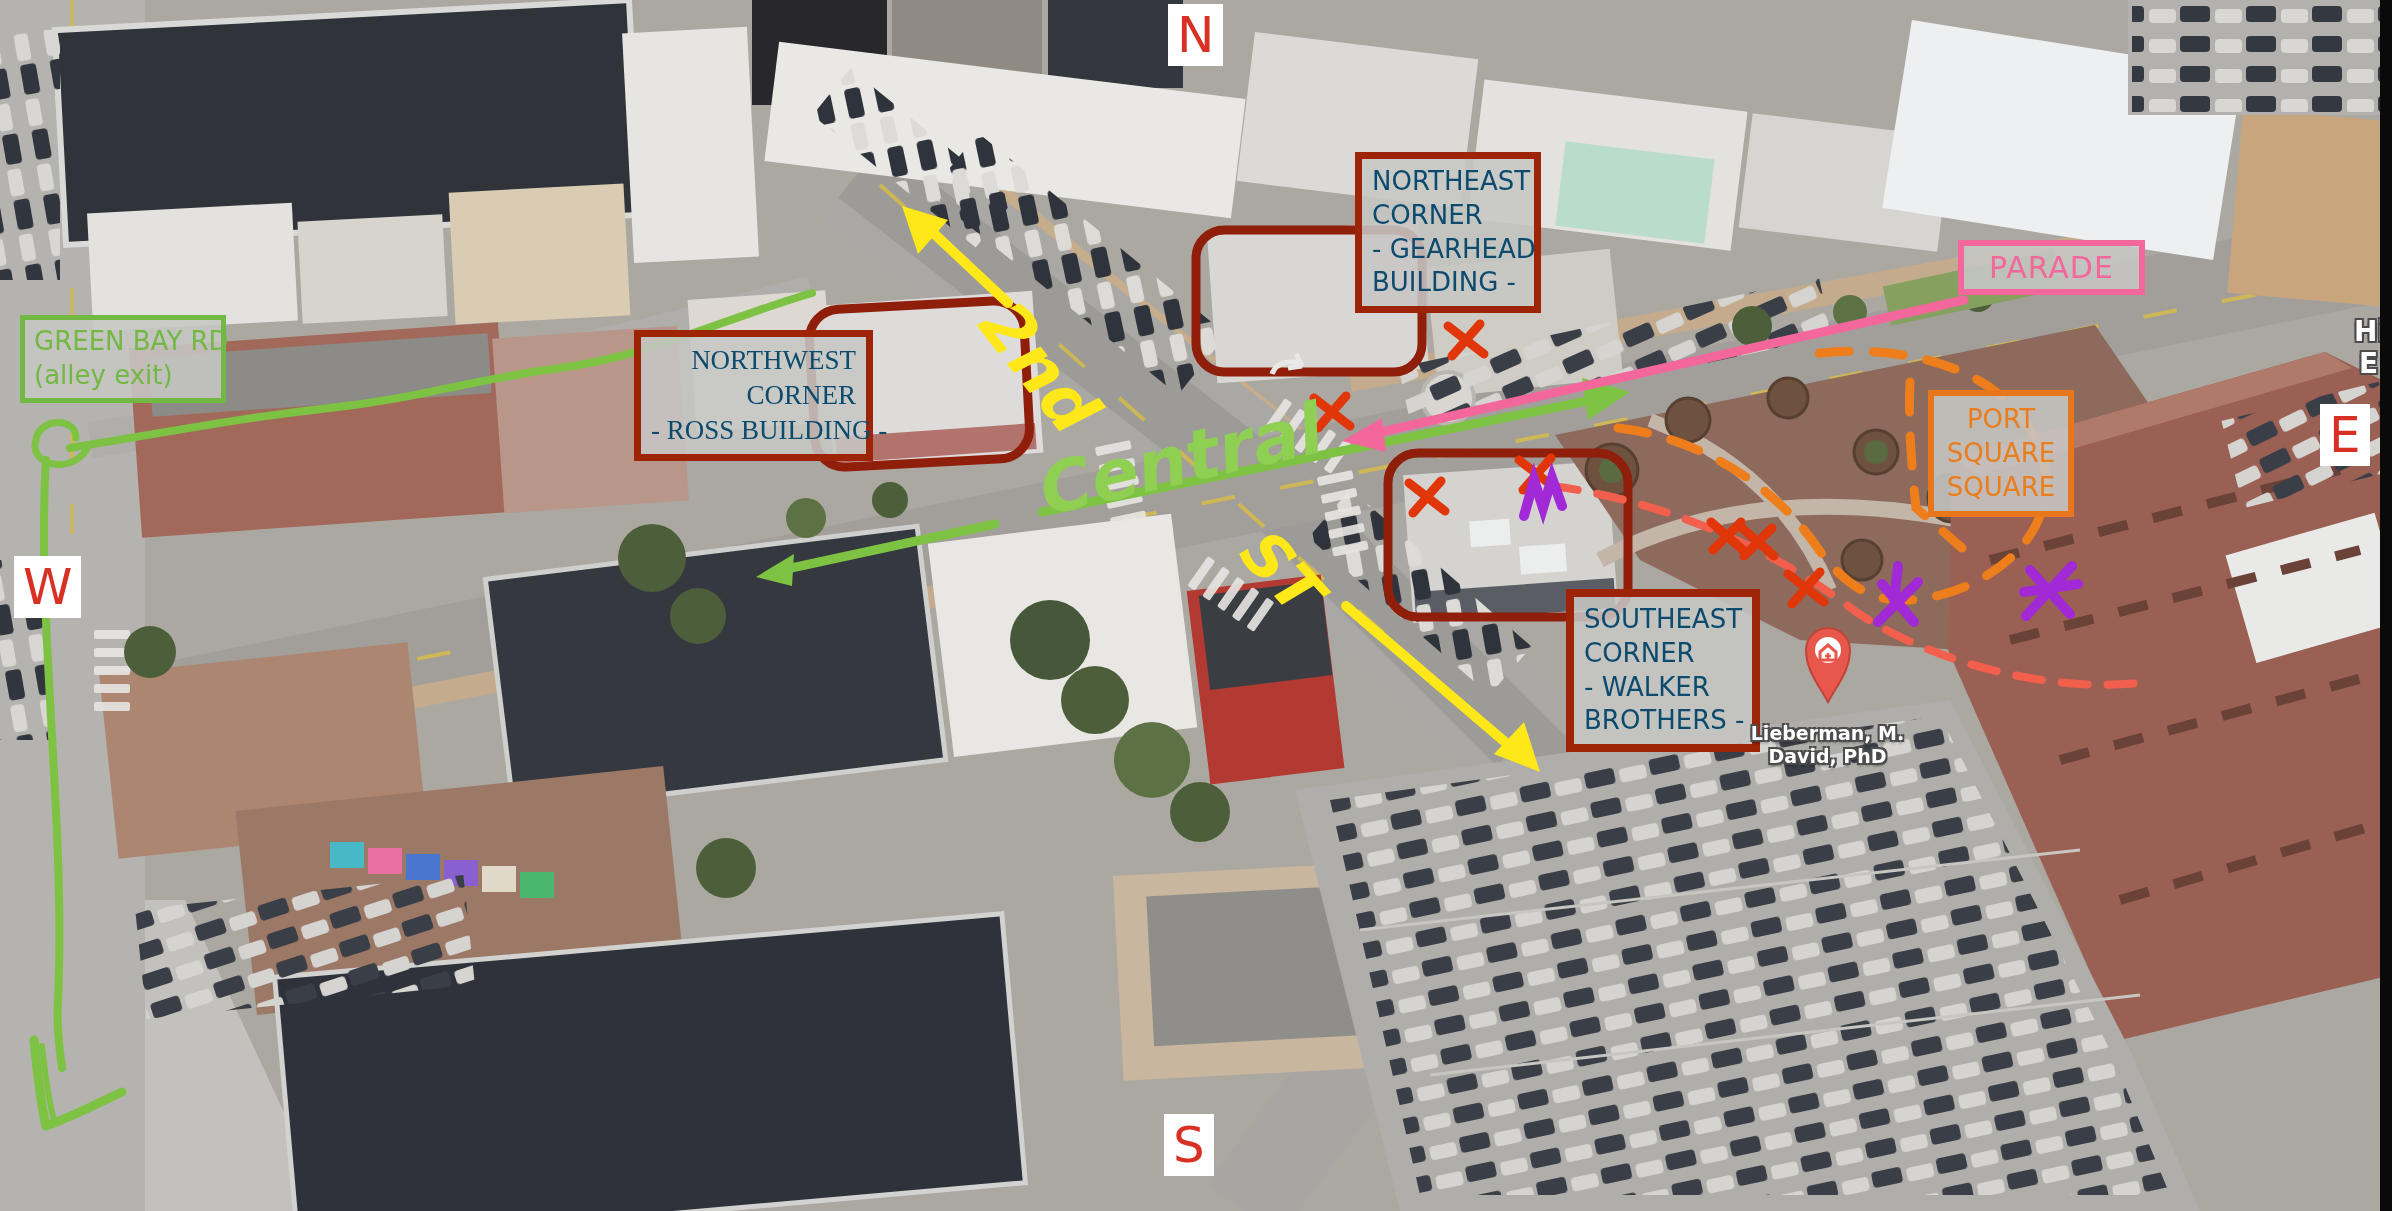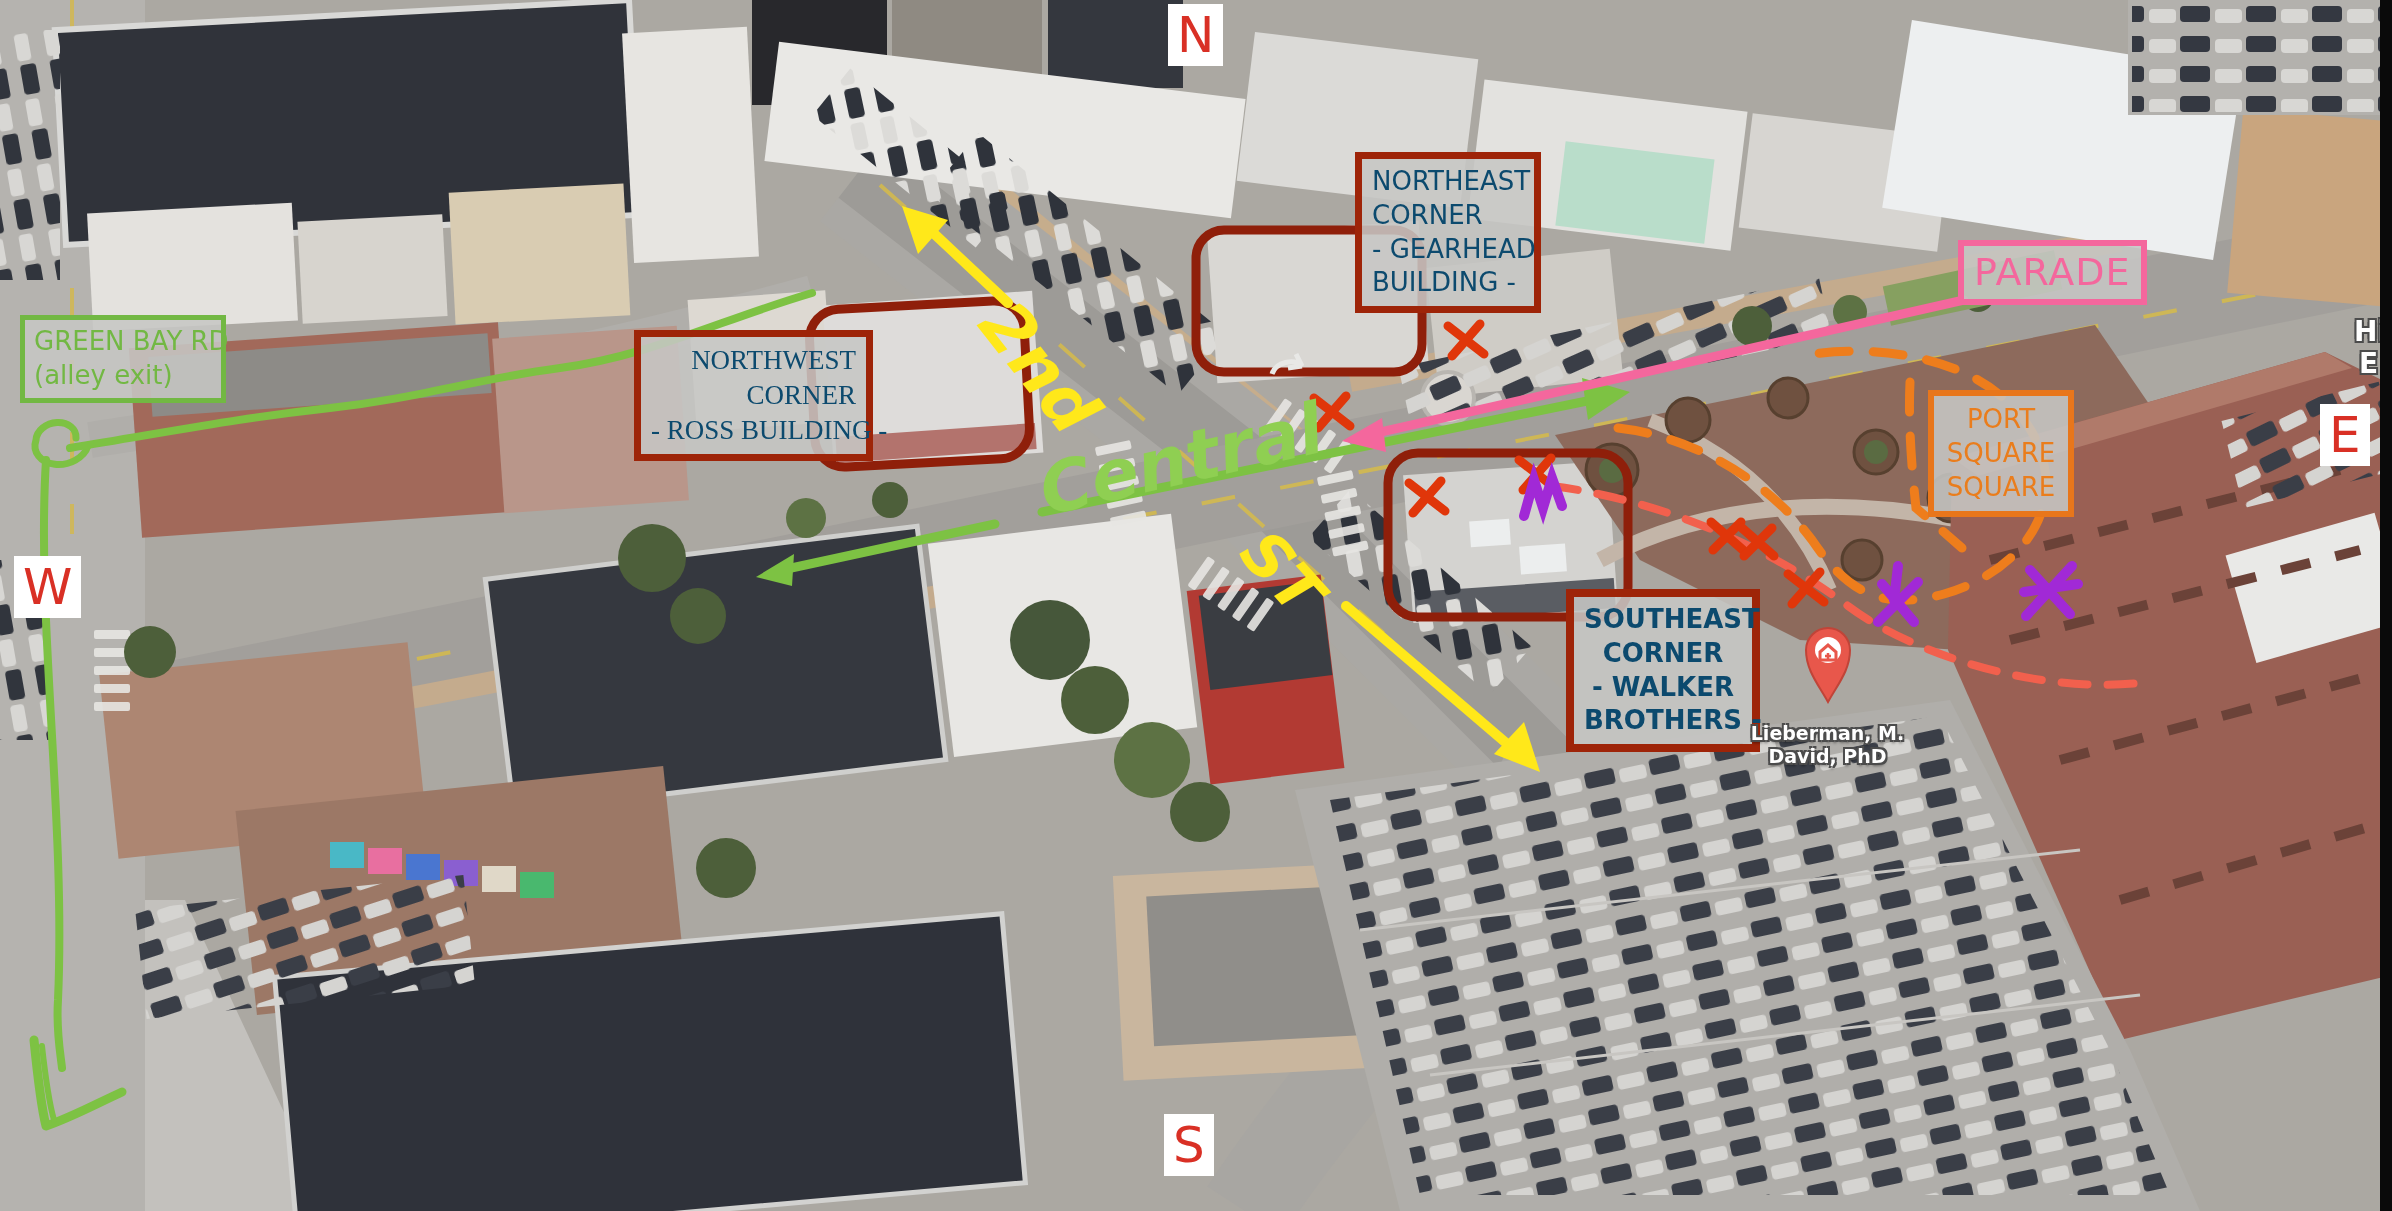"PARADE" .pinklab { font-size: 38px -> 30px; padding: 2px 10px -> 2px 25px }
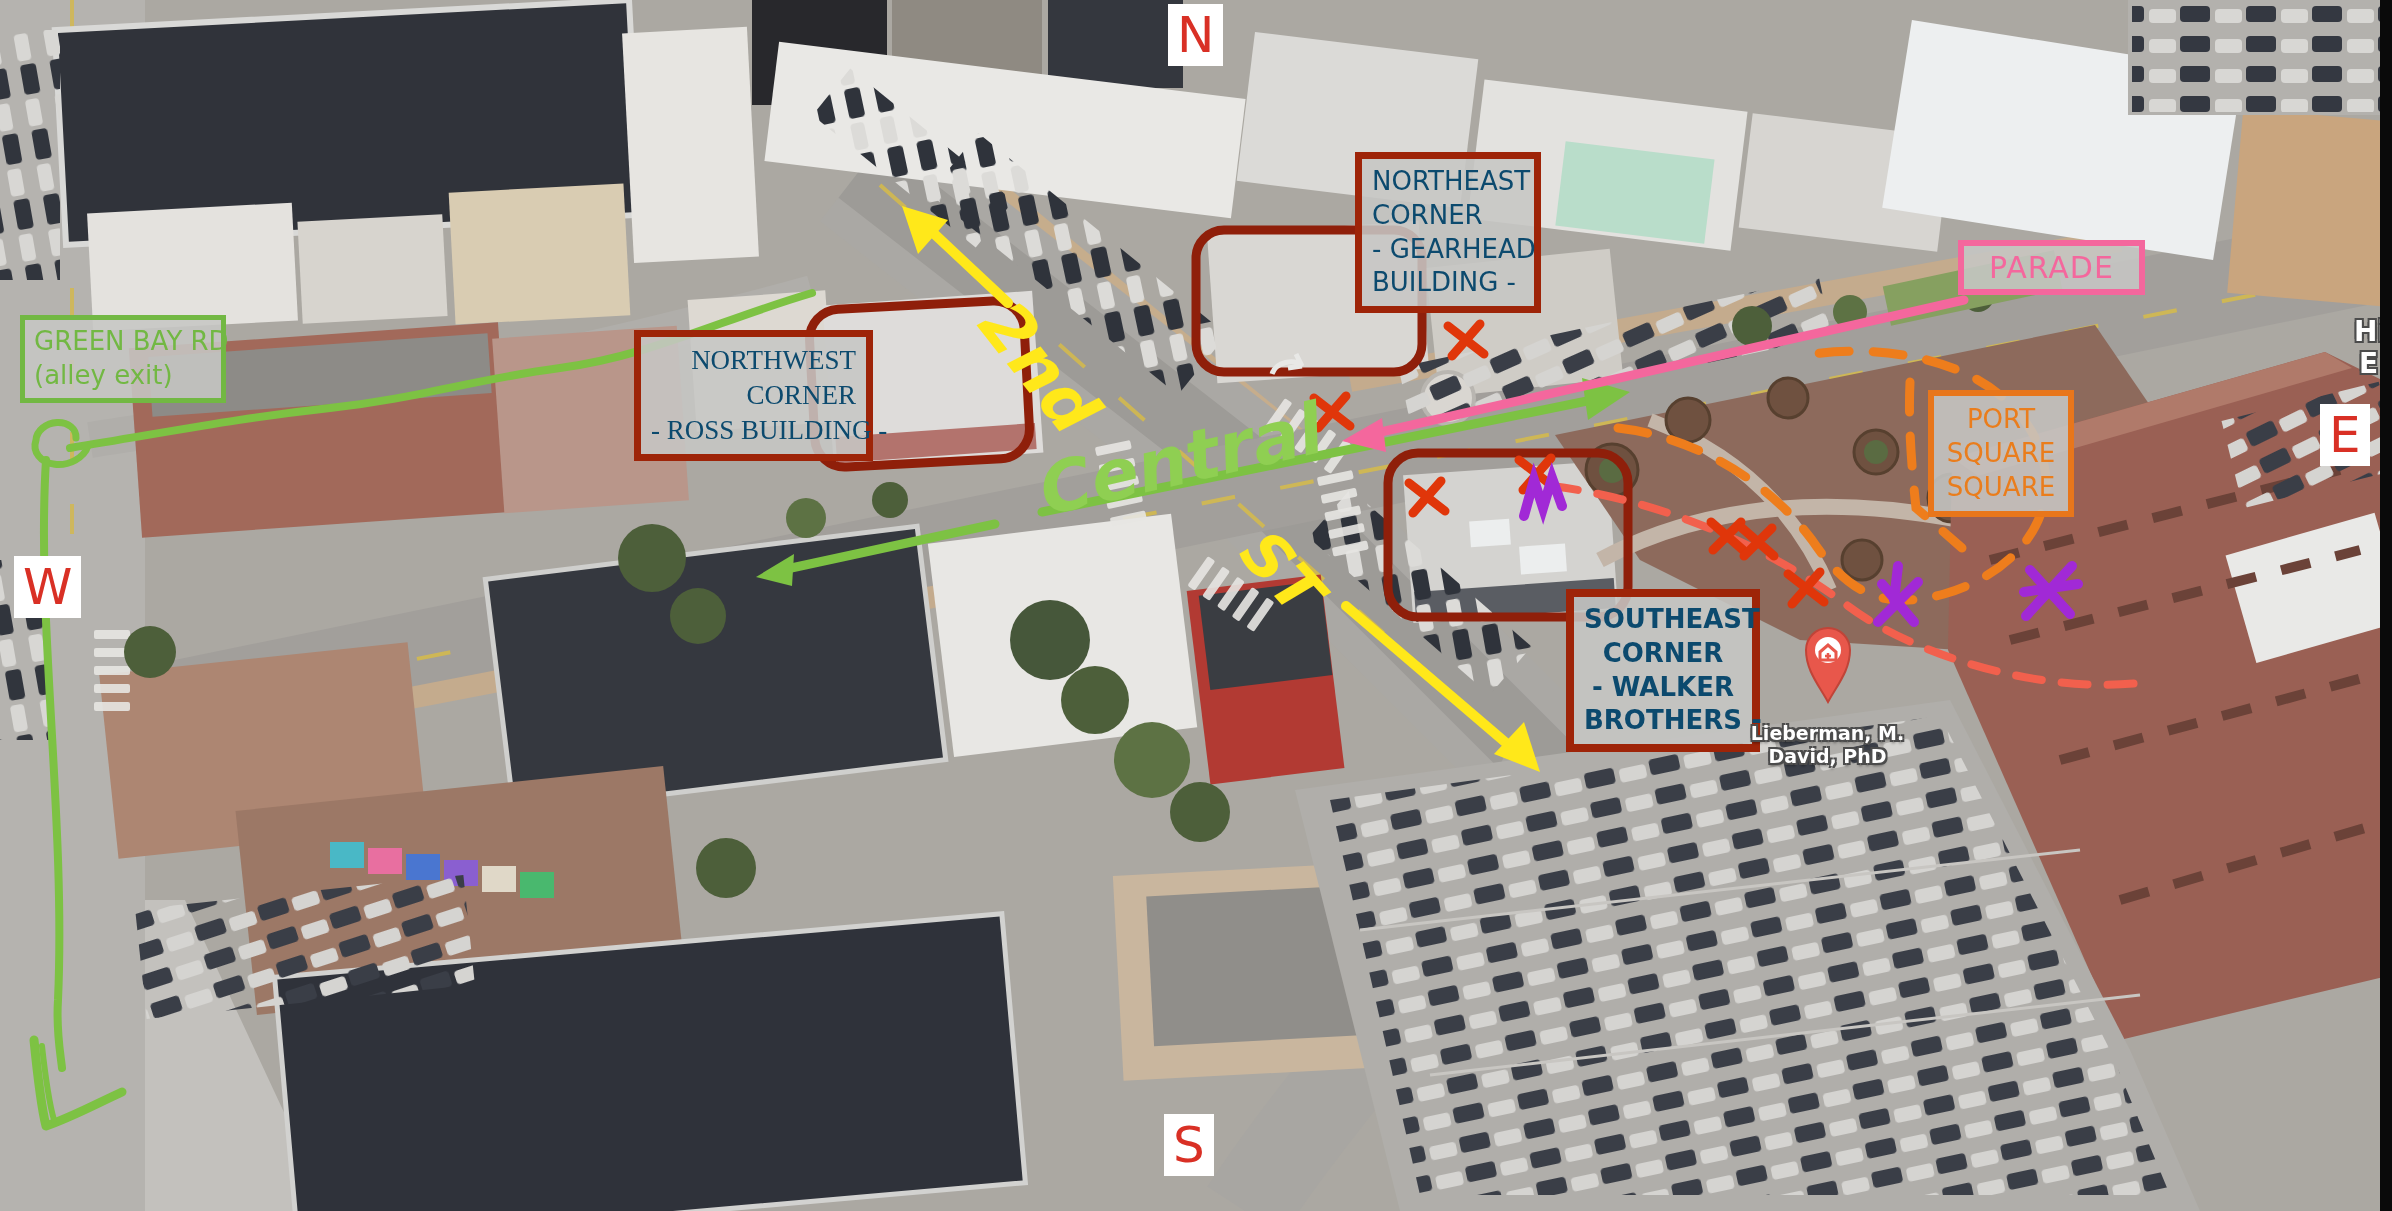"SOUTHEAST" .aligncenter { font-weight: bold -> none; text-align: center -> none }
